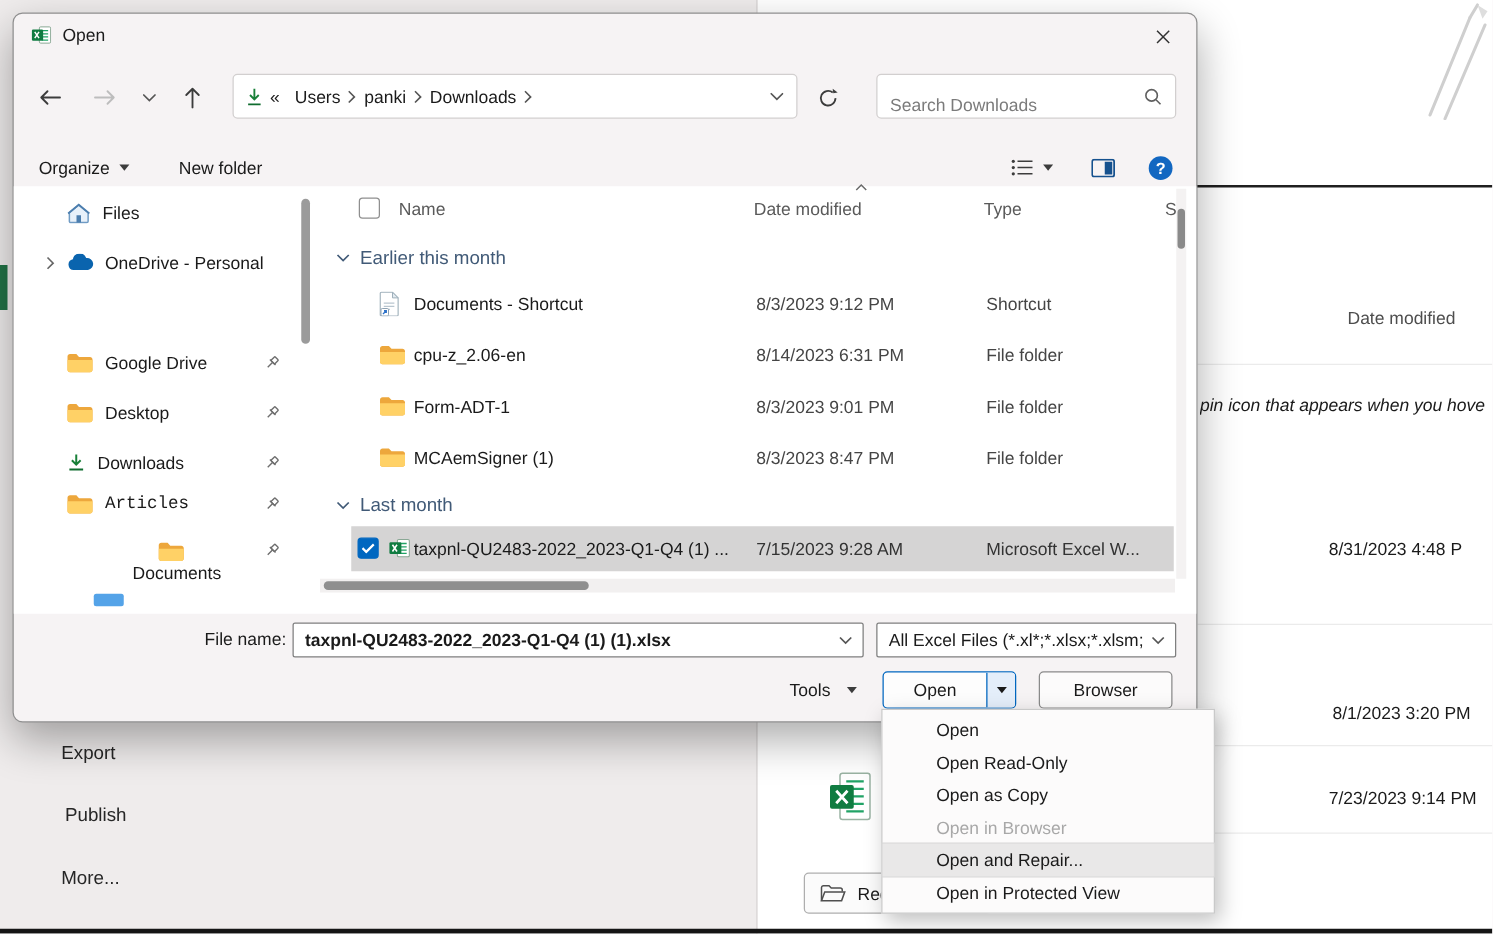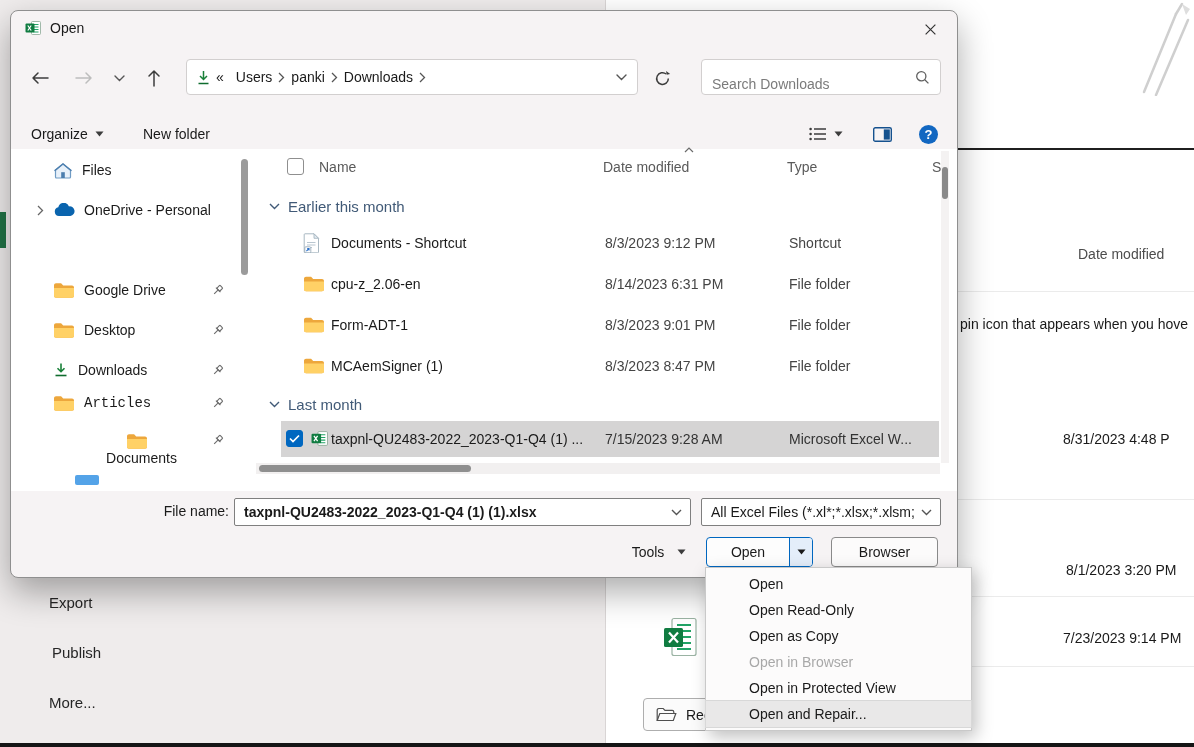"pin icon that appears when" #bs-hint { font-style: none -> italic }
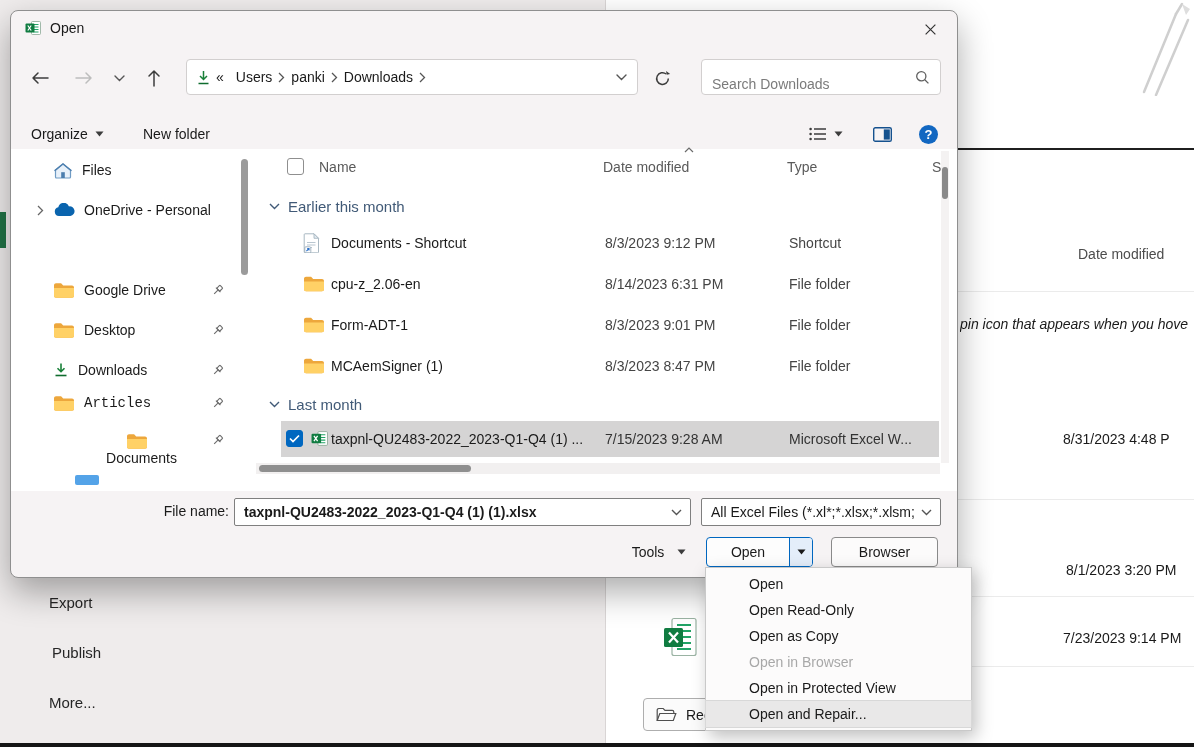"Open in Protected View" div.menu-item { order: before "Open and Repair..." -> after "Open and Repair..." }
